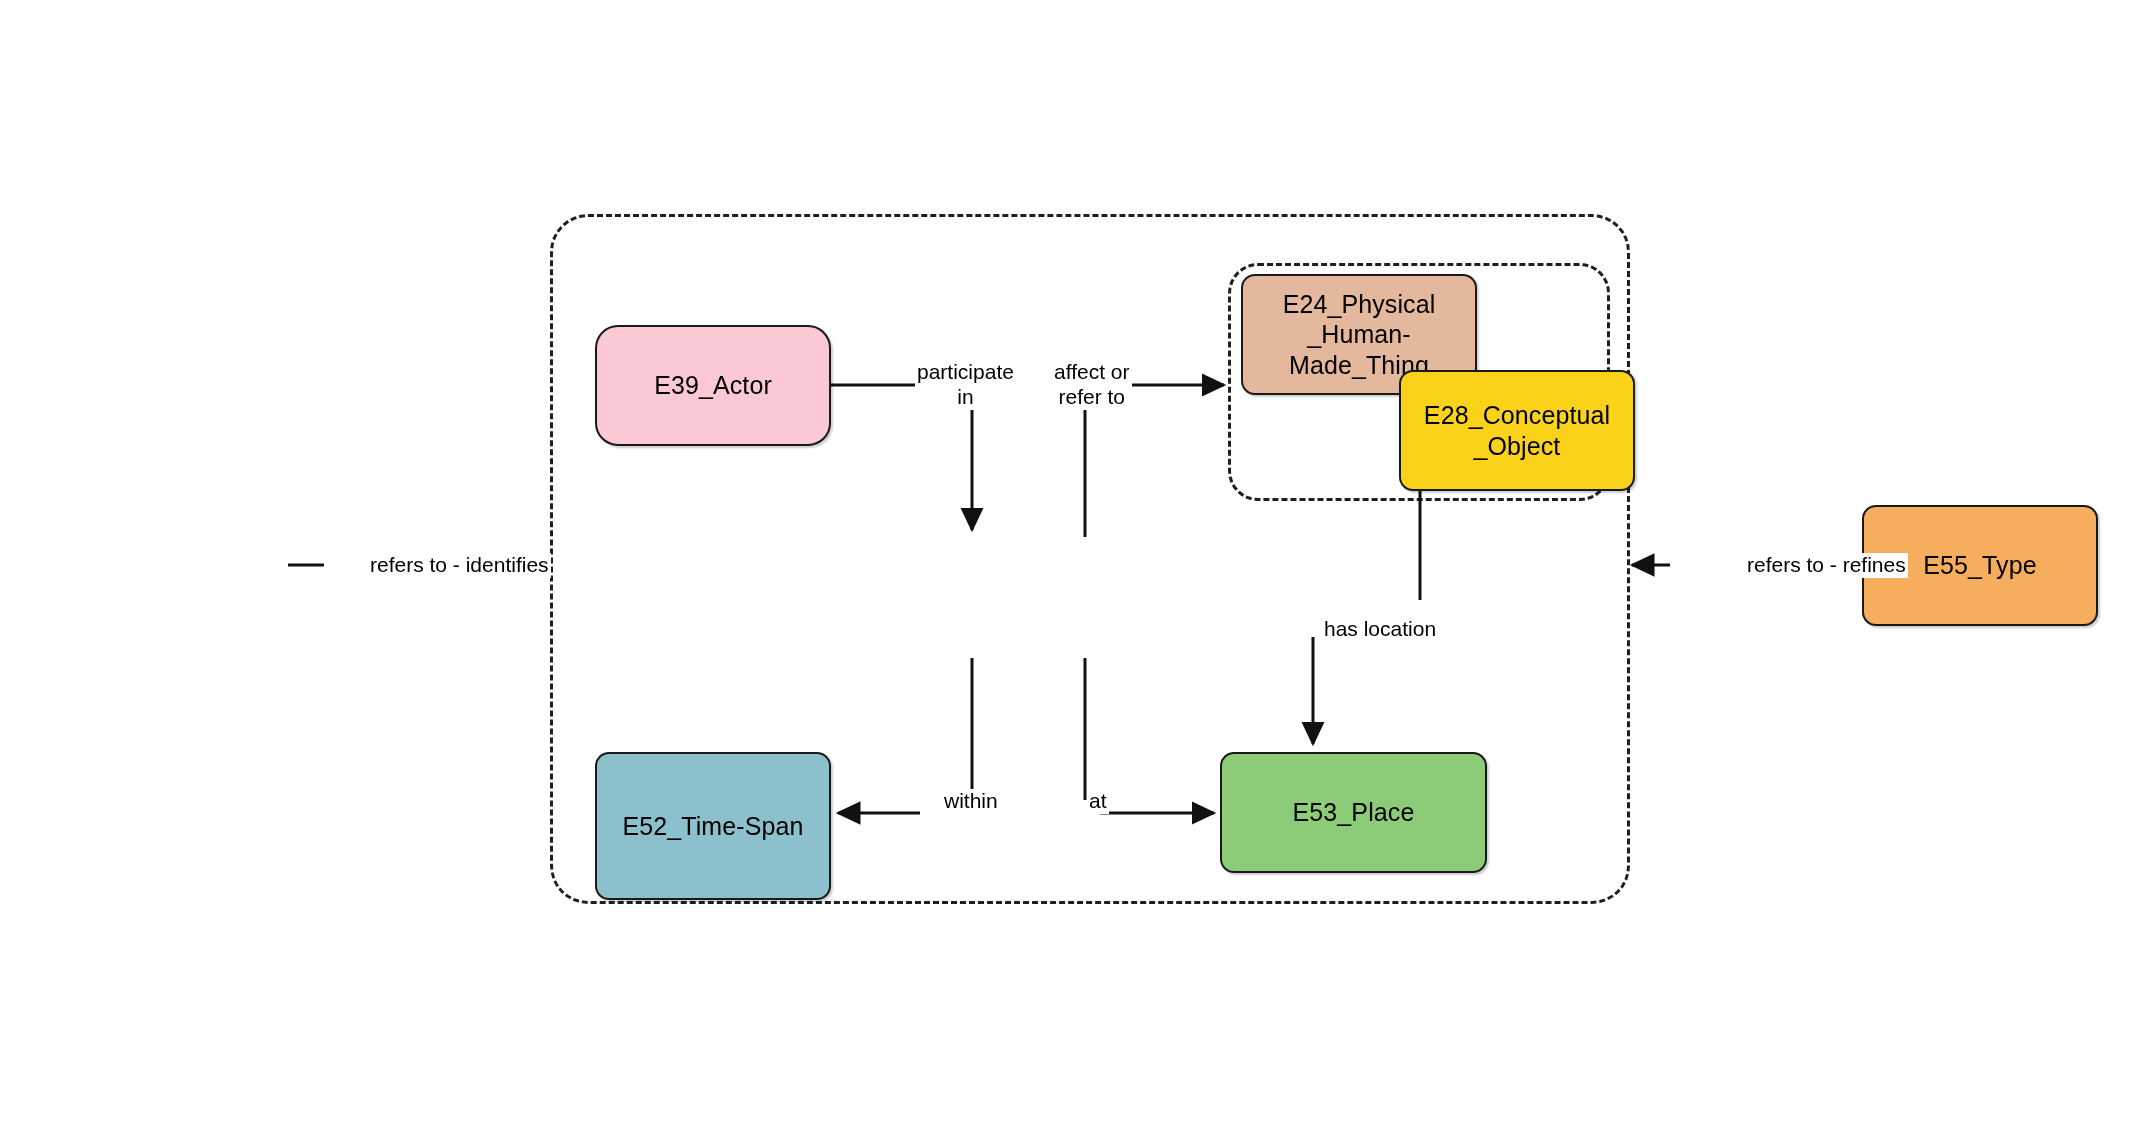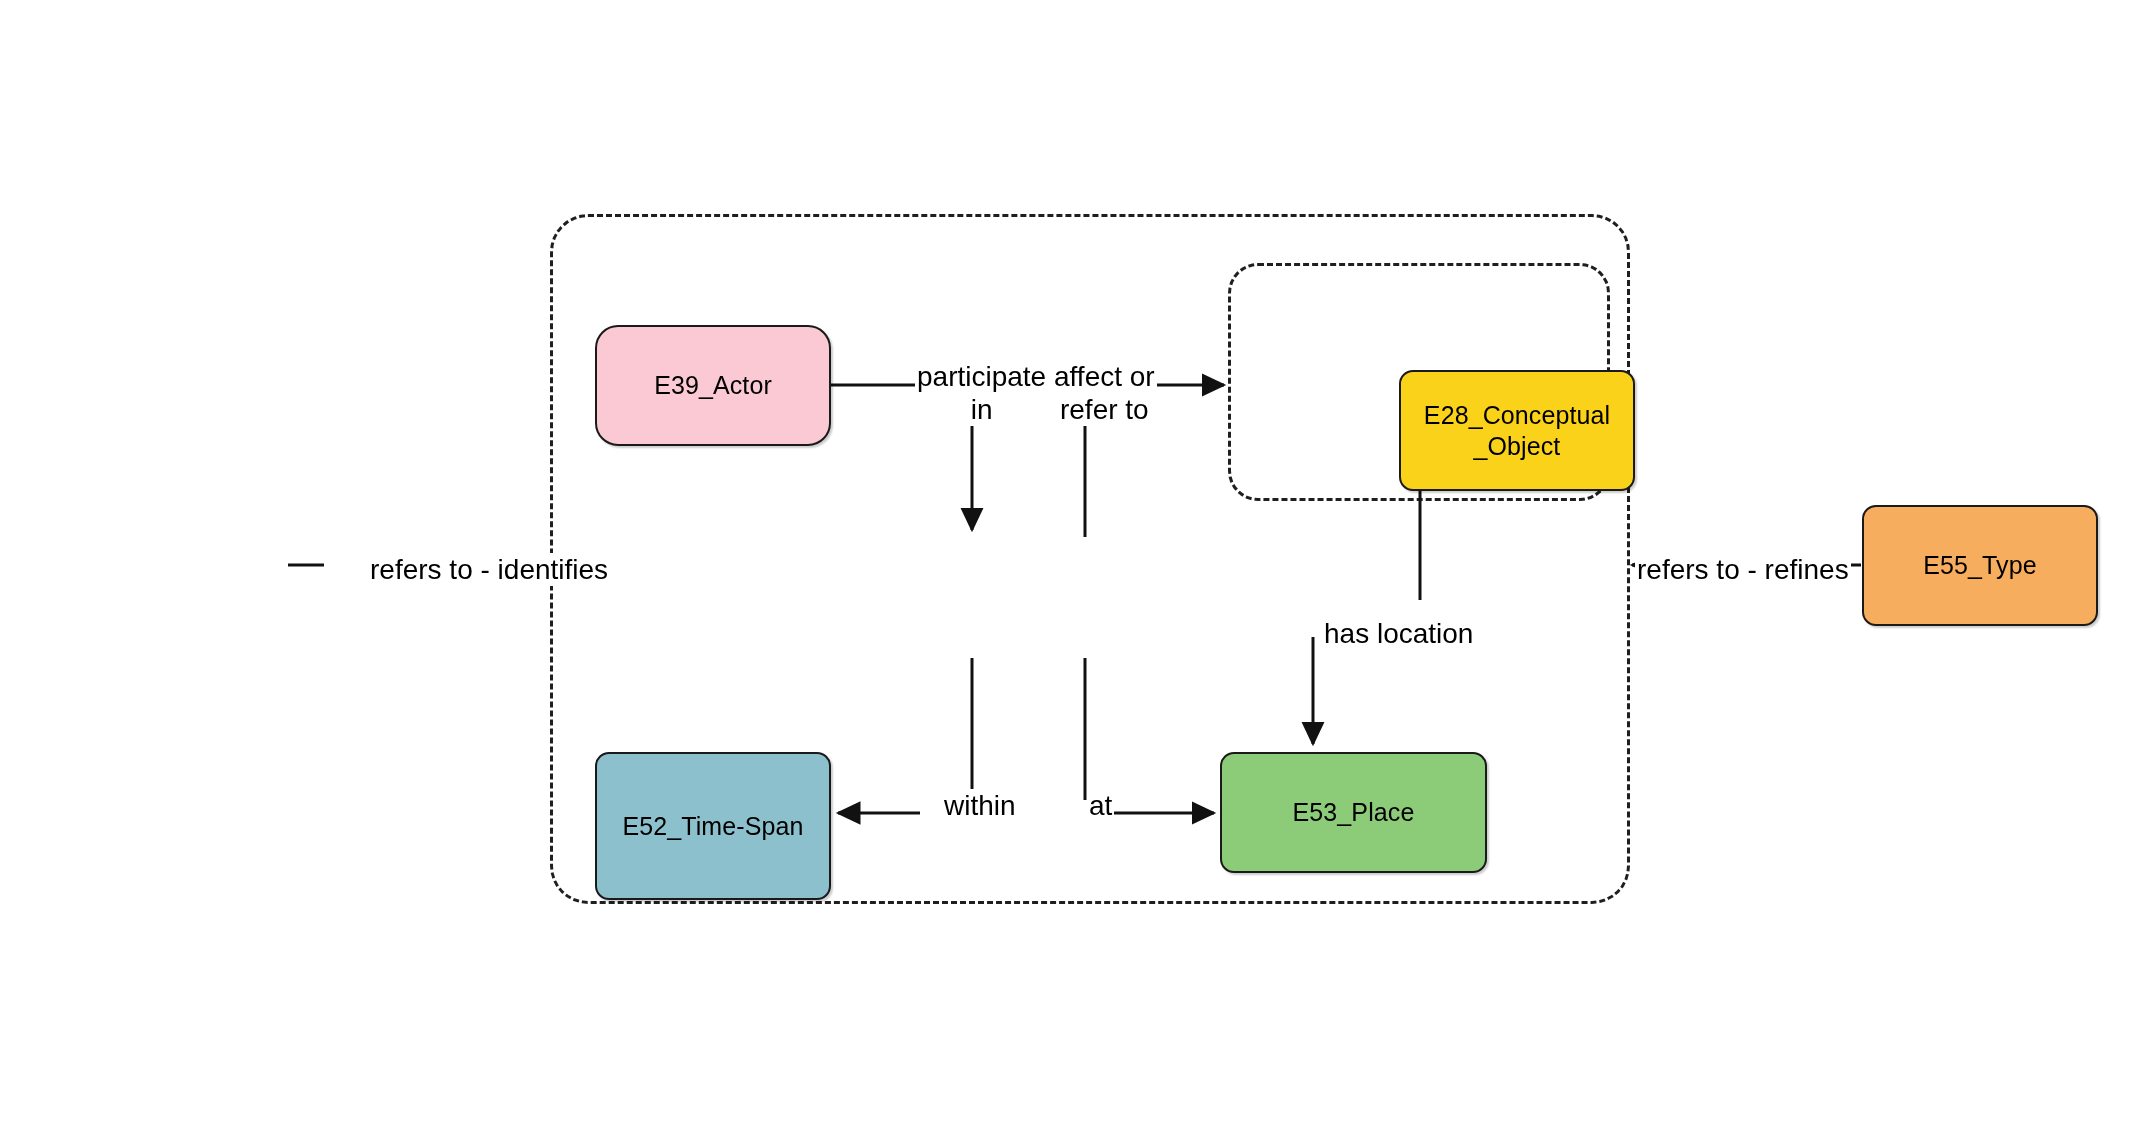"E24_Physical" div.node { html: none -> <div> <span>E24_Physical _Human-Made_Thing</span> </div> }
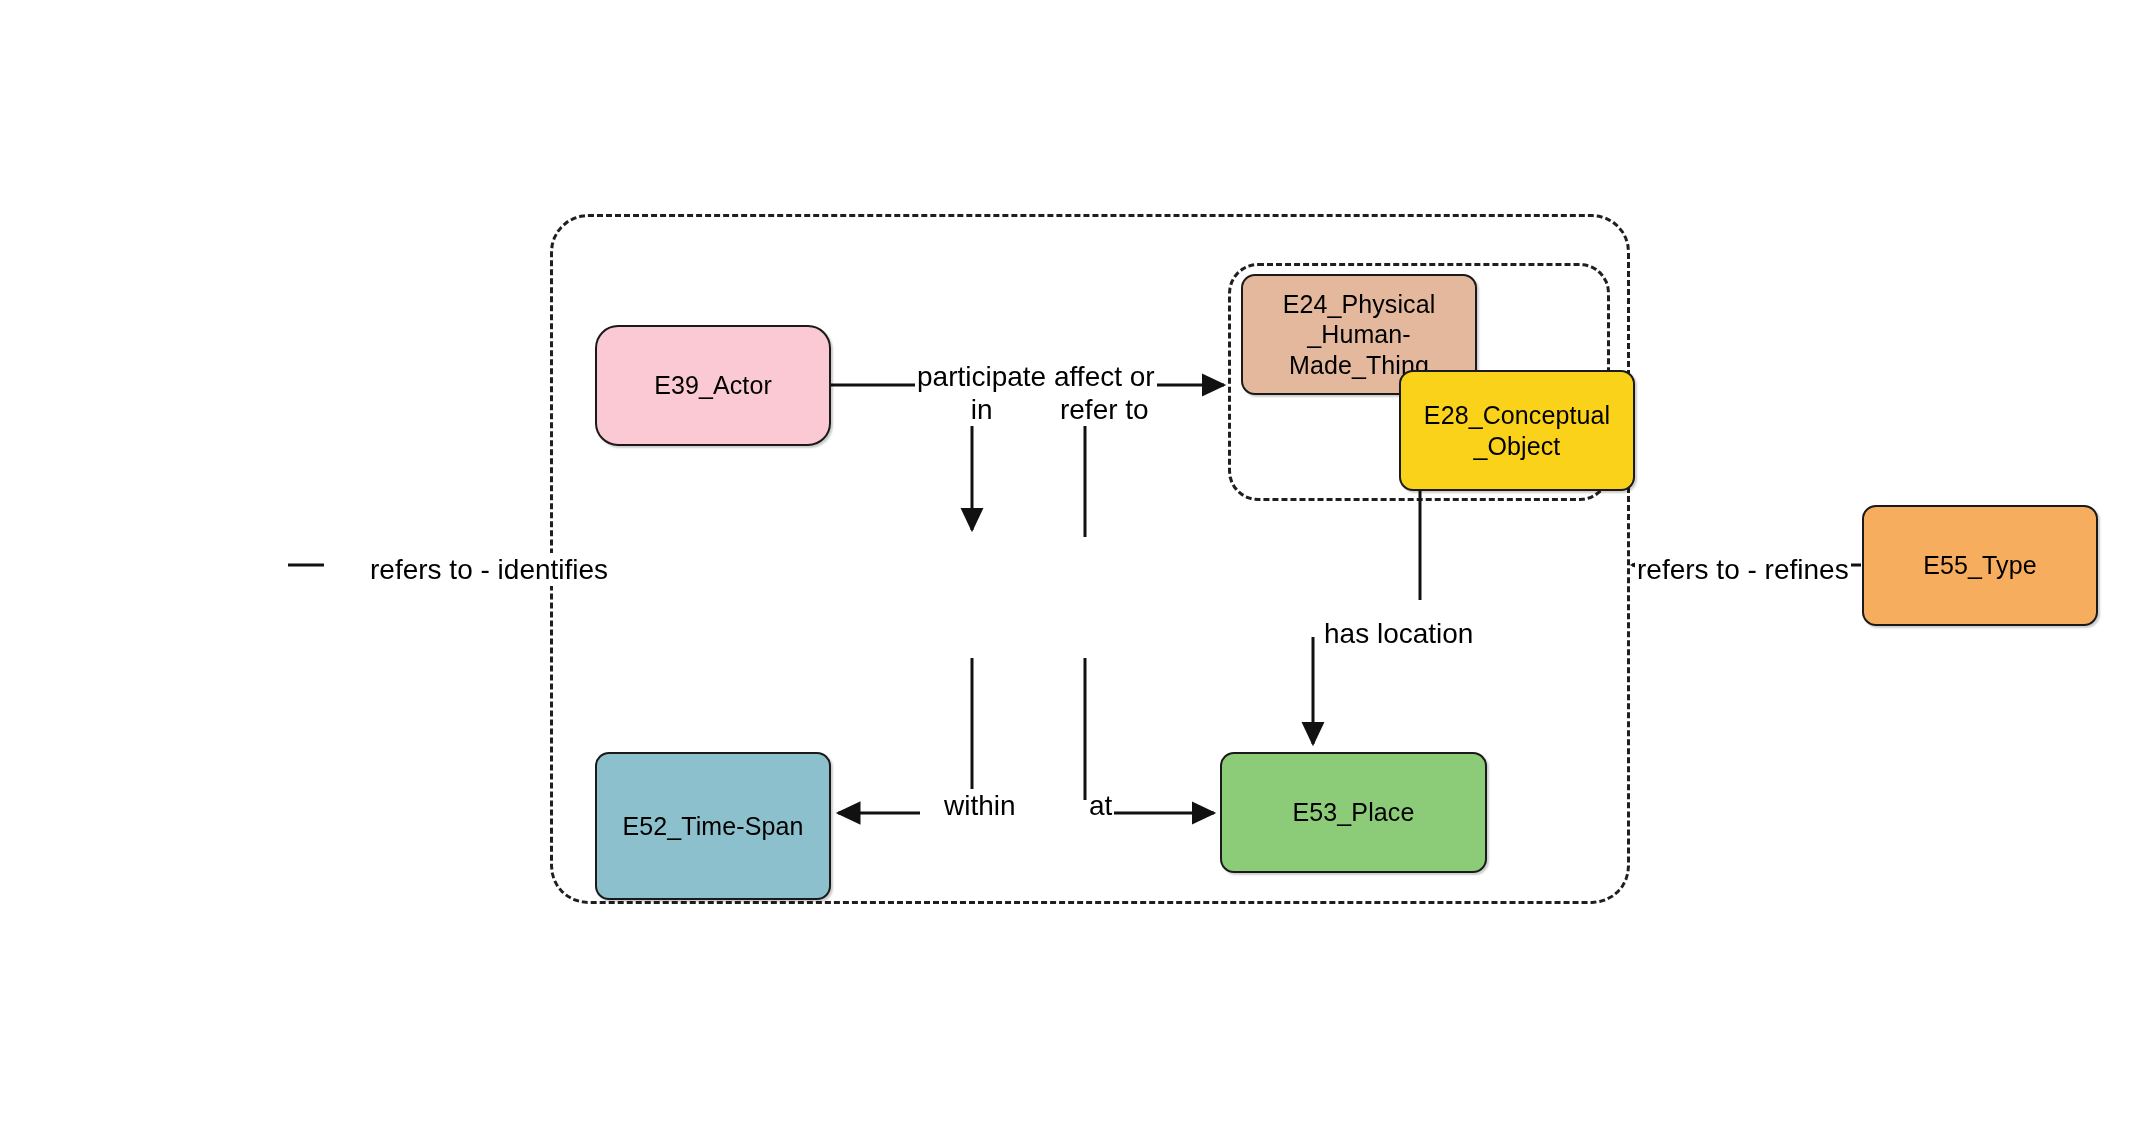"participate" .edge-label { font-size: 28px -> 21px }
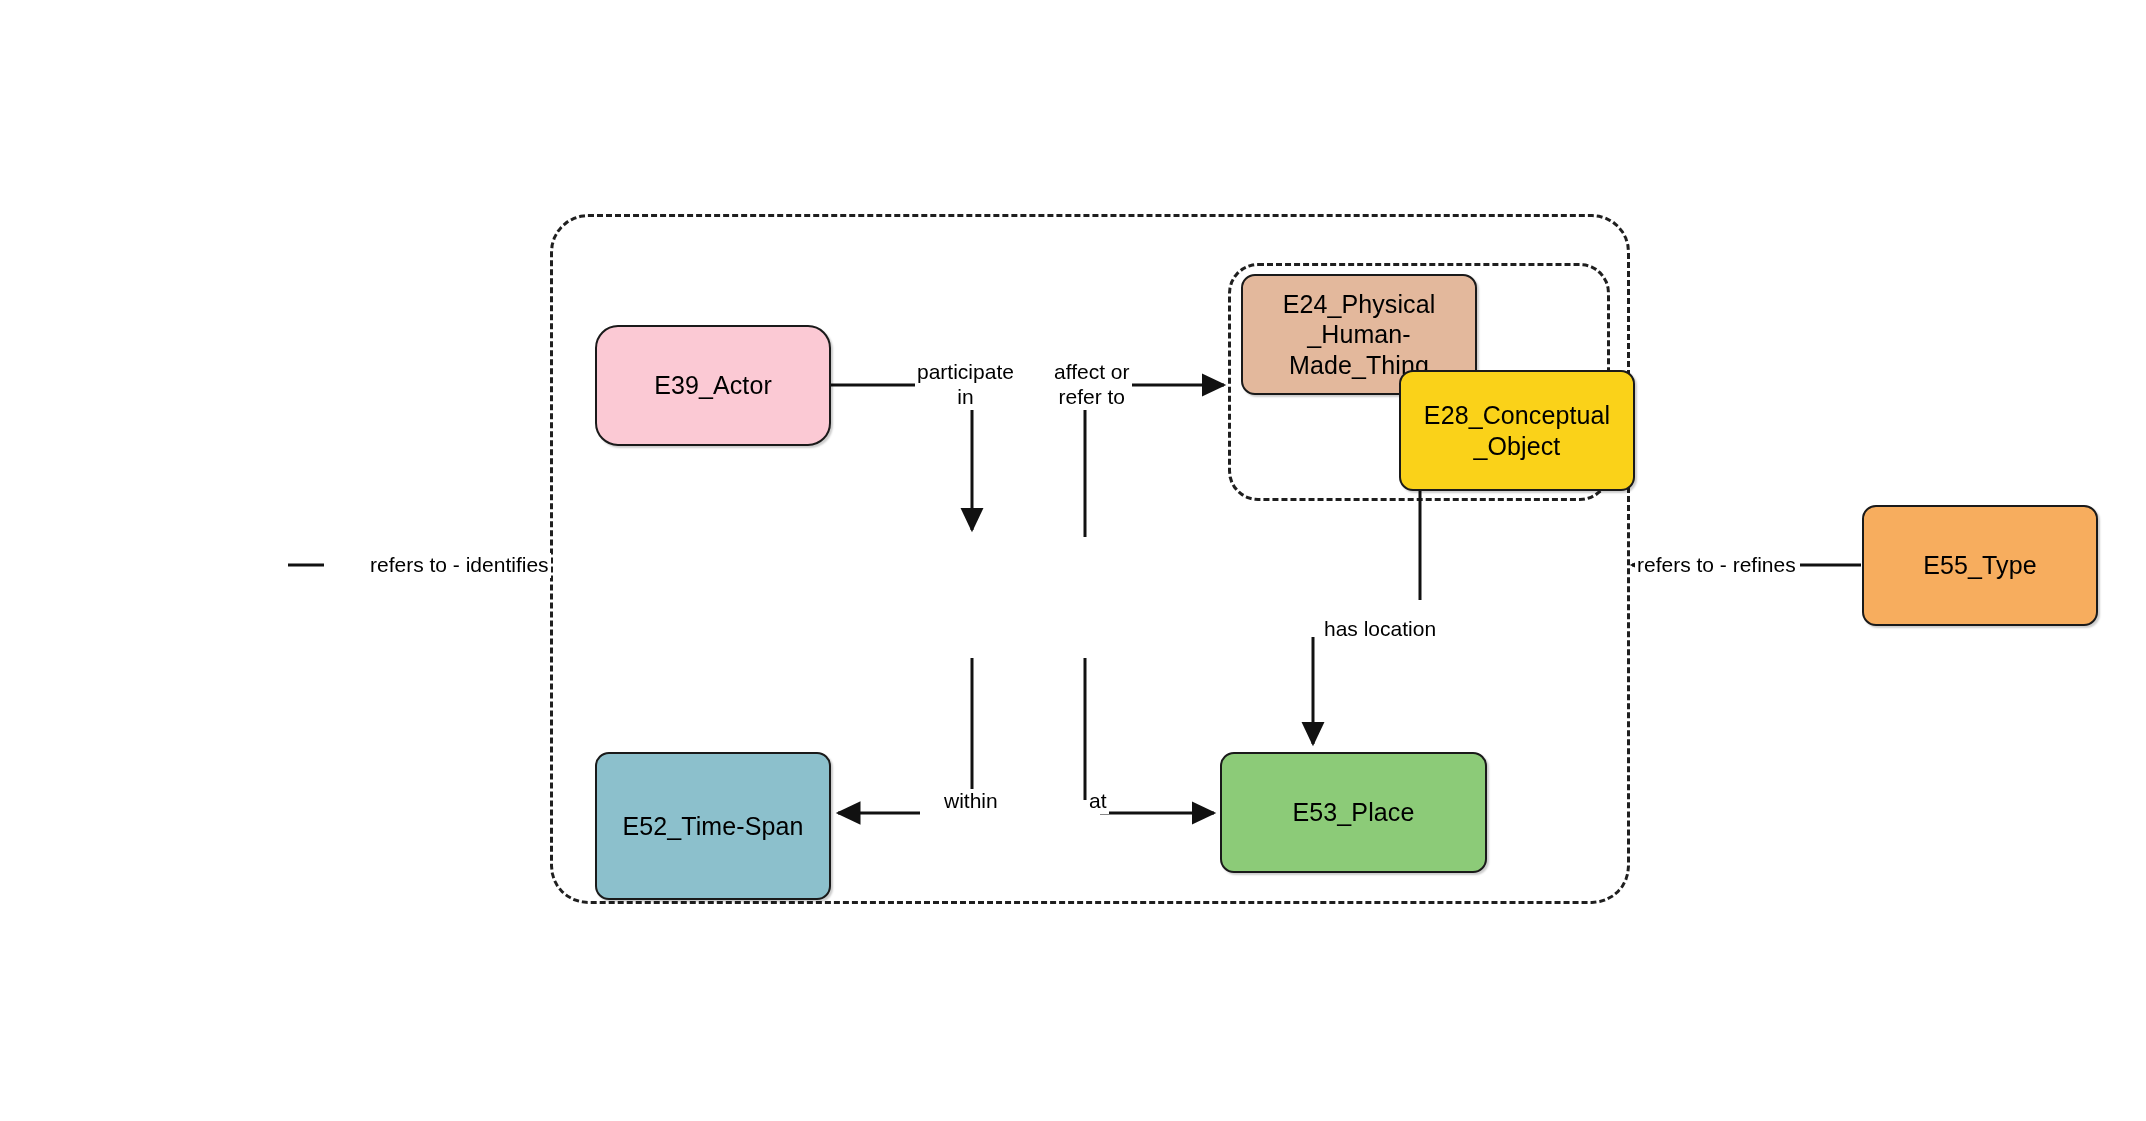"refers to - refines" div.edge-label { left: 1635px -> 1745px }
